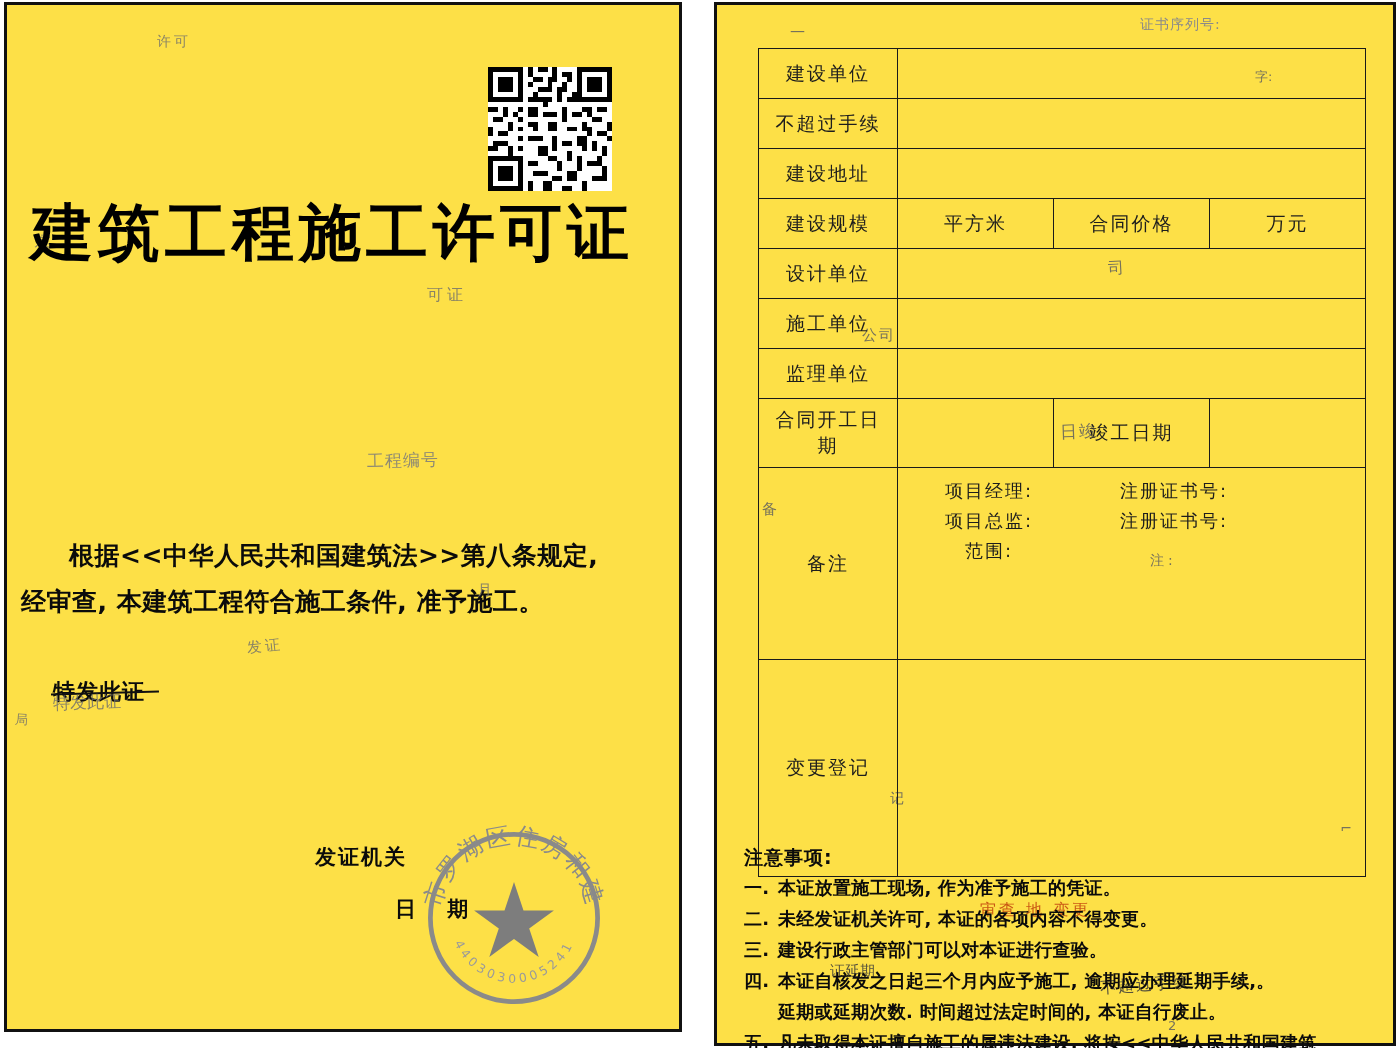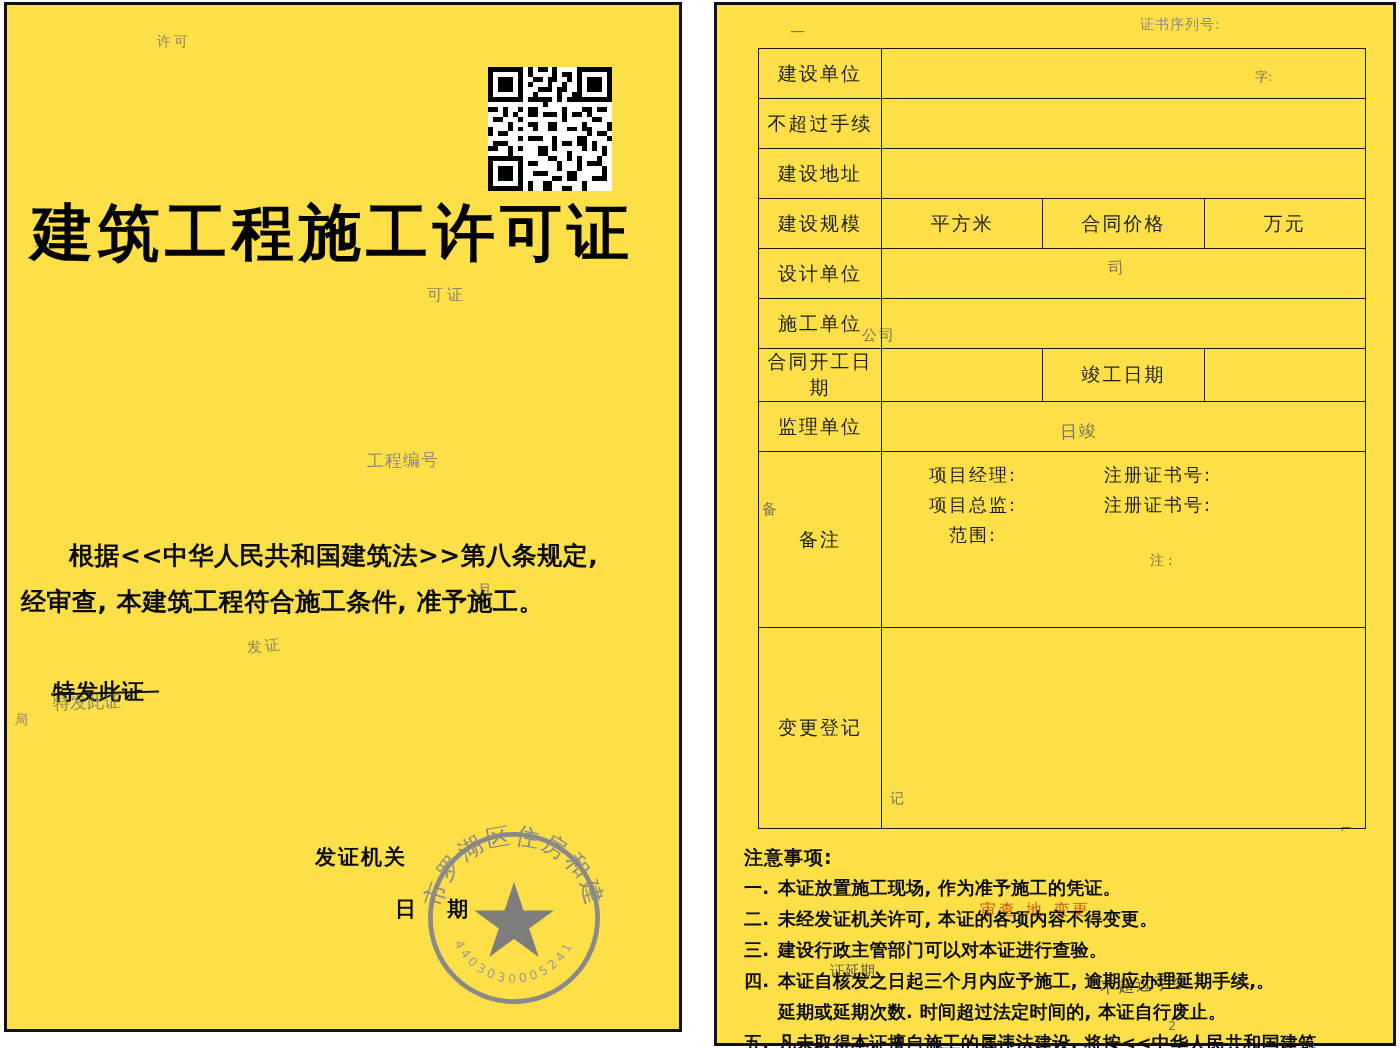"建设单位" .cert-table td { padding: 0 -> 8px }
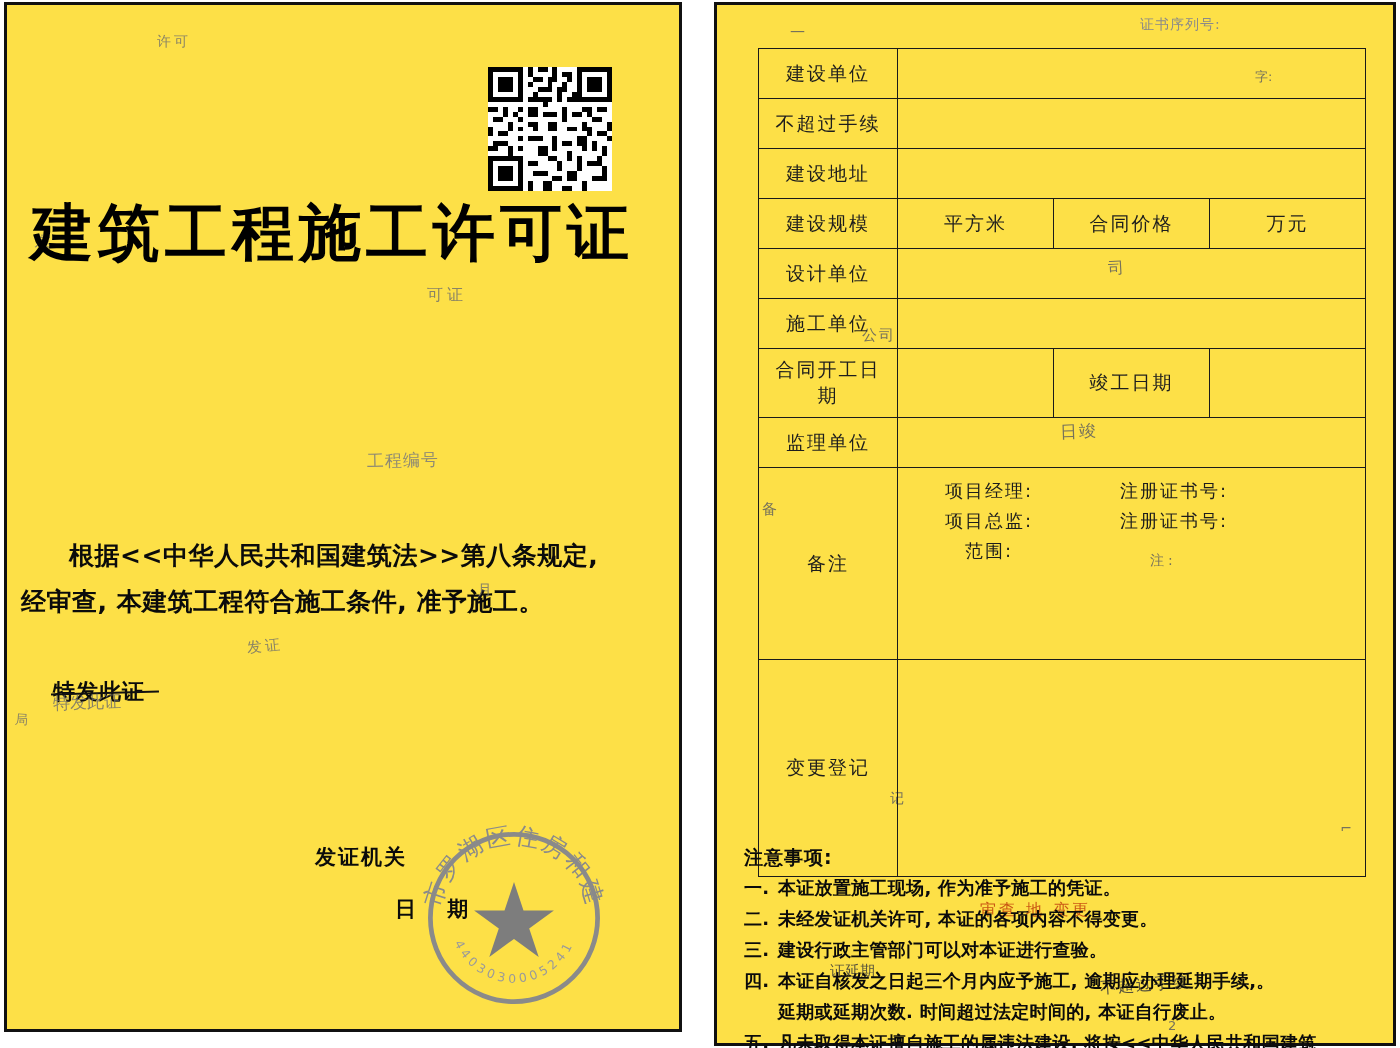"合同开工日期" tr.r50 { order: before "监理单位" -> after "监理单位" }
